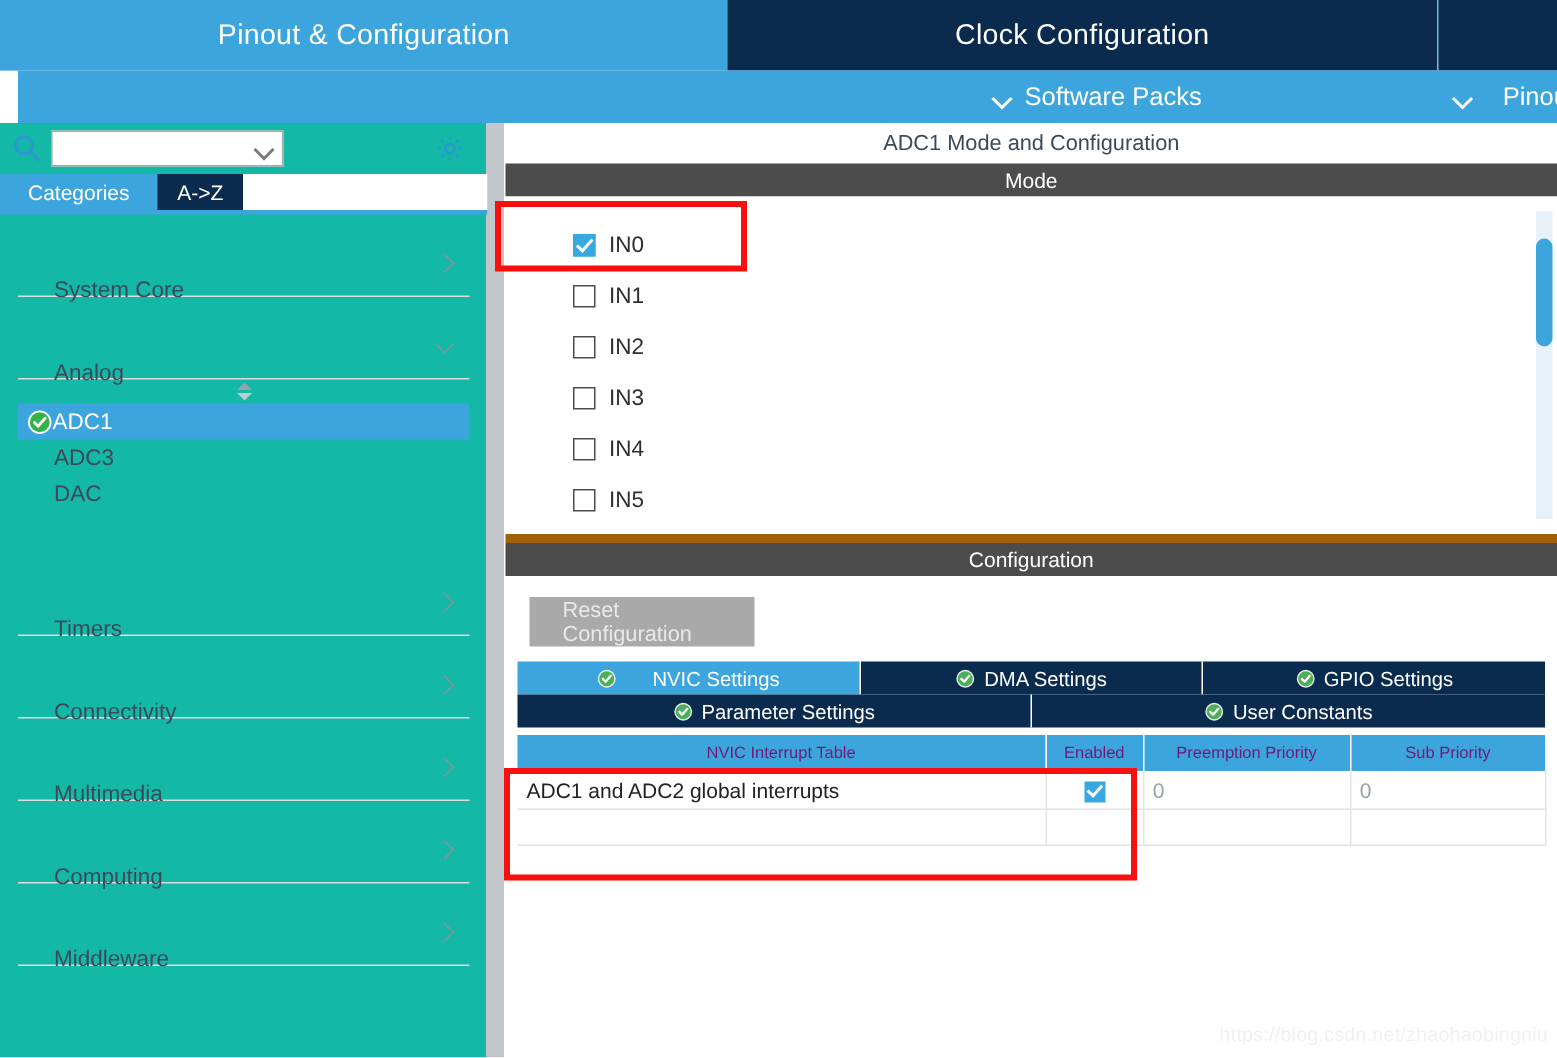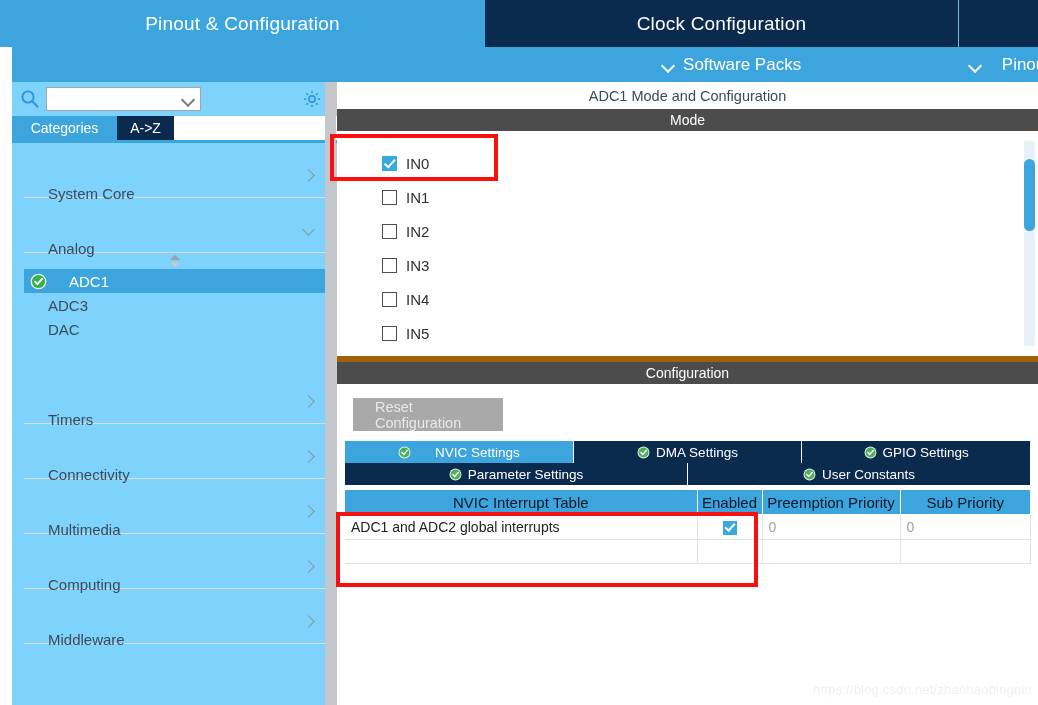"Categories" .sidebar { background: #7dd3fc -> #14b8a6; left: 12px -> 0 }
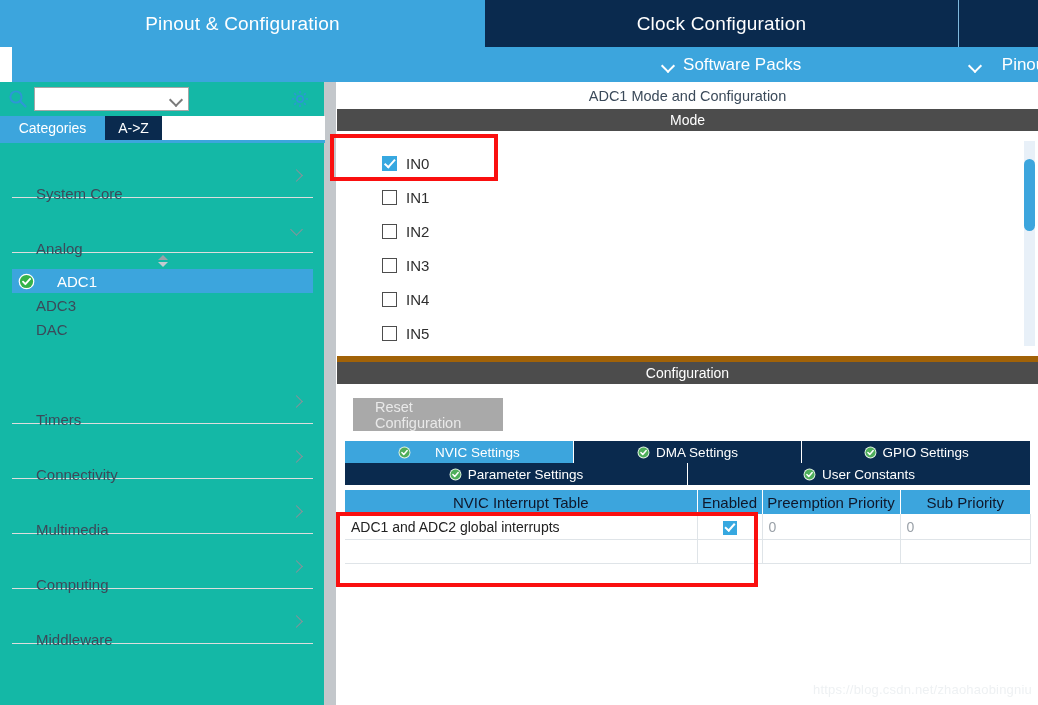"ADC1" .peripheral.selected { gap: 22px -> 0 }
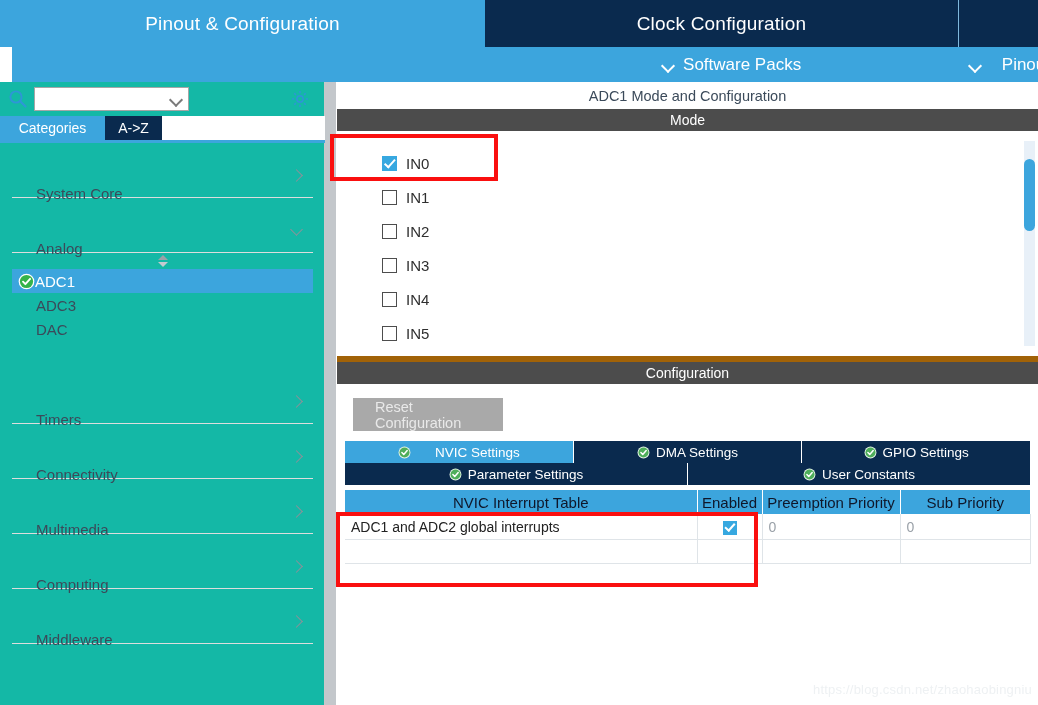"NVIC Interrupt Table" .nvic-table th { color: #0f172a -> #701a75; font-size: 15px -> 11px }
